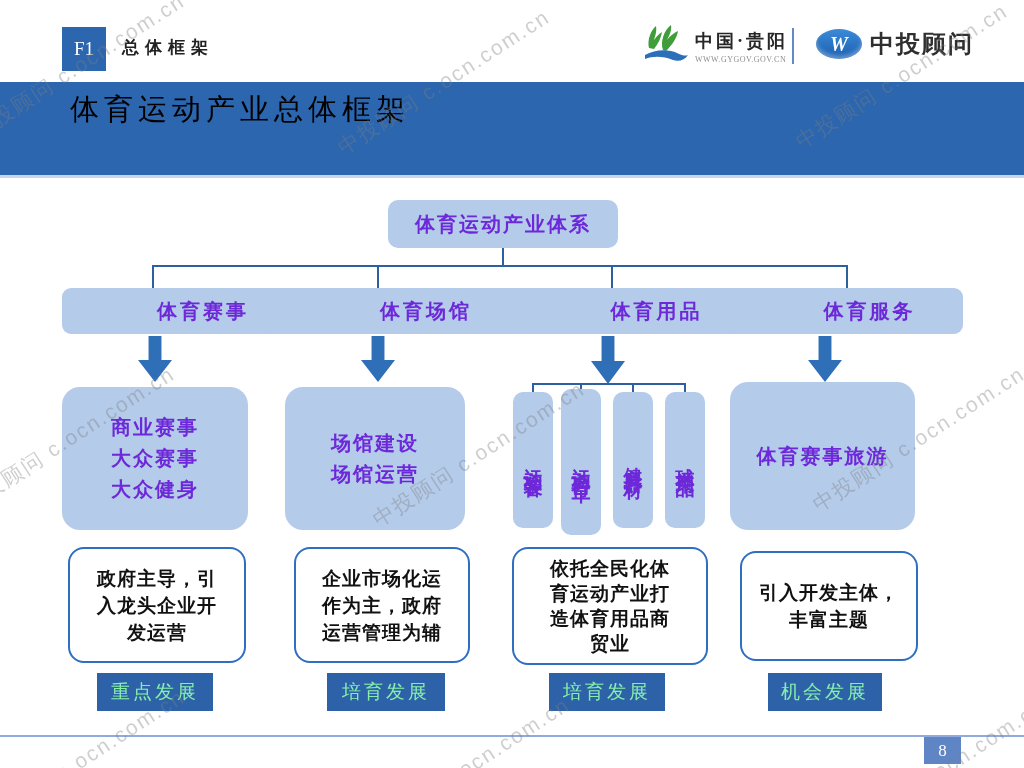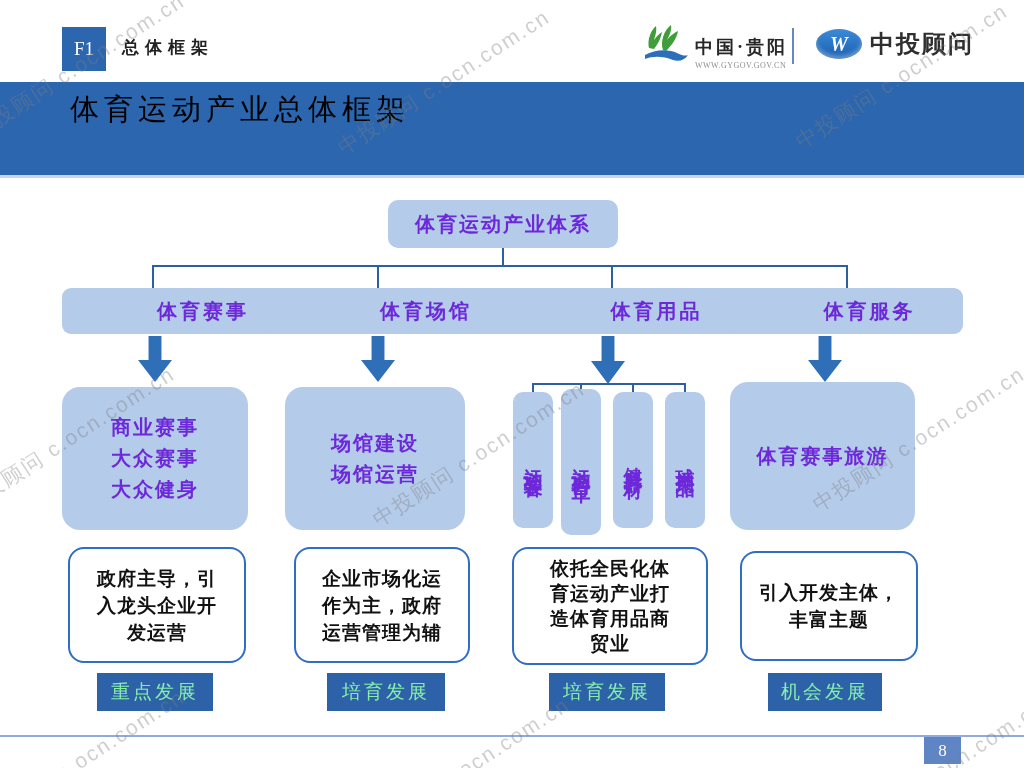"中国·贵阳" .gy-logo { align-items: flex-end -> center }
